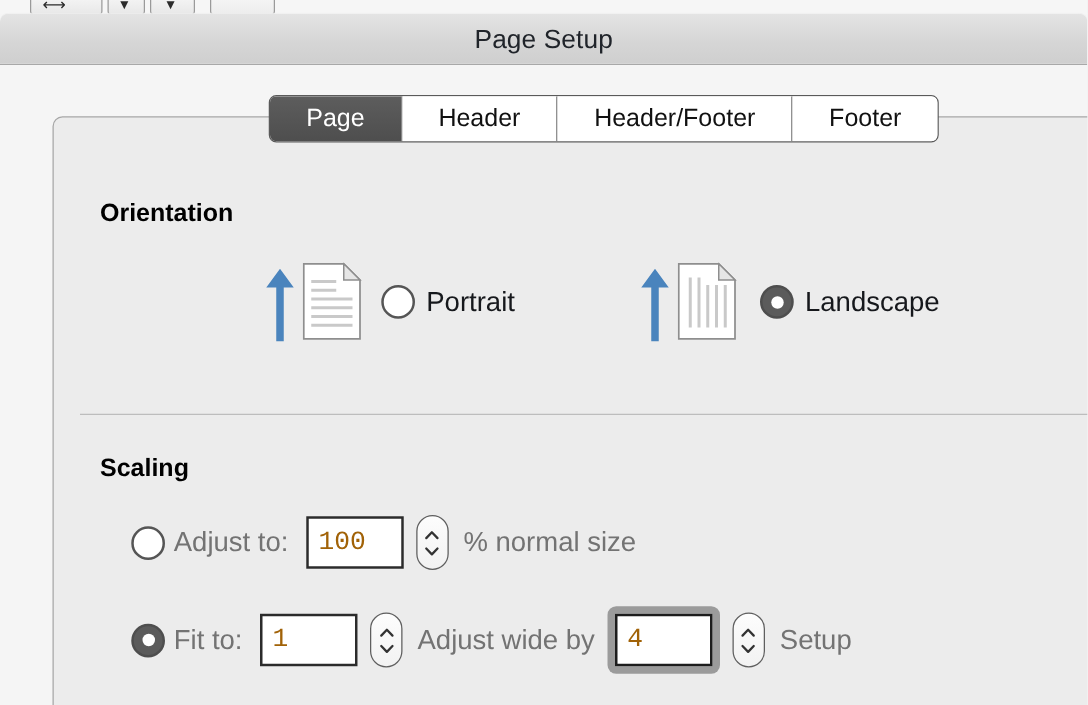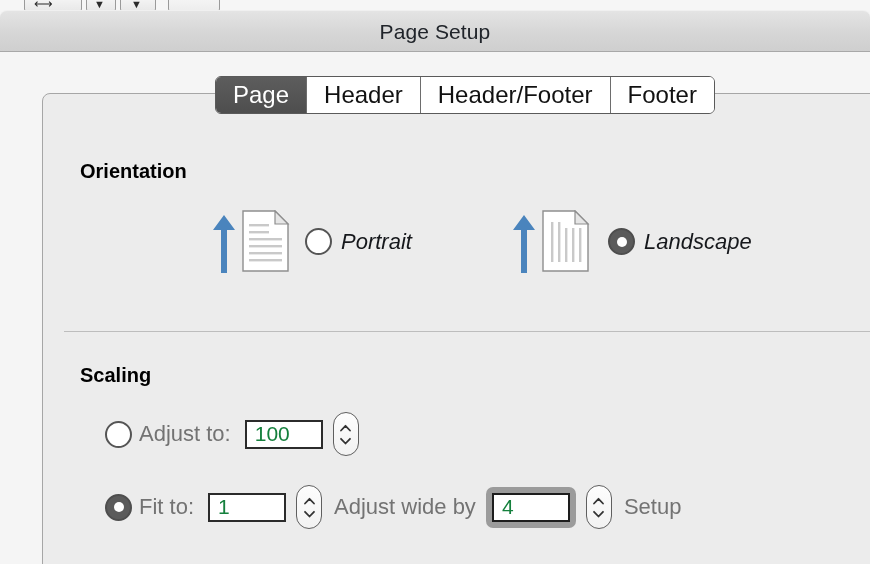"Page" .tab { font-size: 24px -> 20px; padding: 0 17px -> 0 29px }
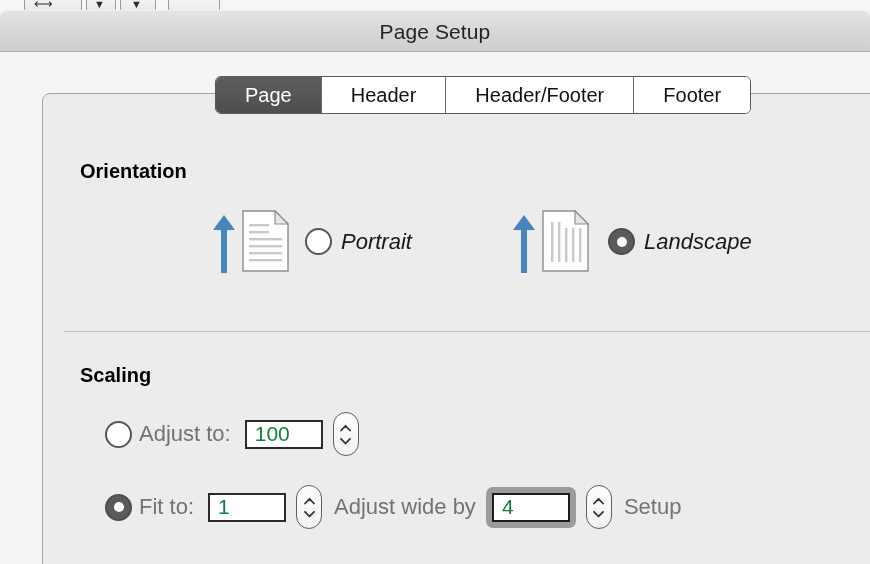"Portrait" .radio-row { font-style: italic -> none }
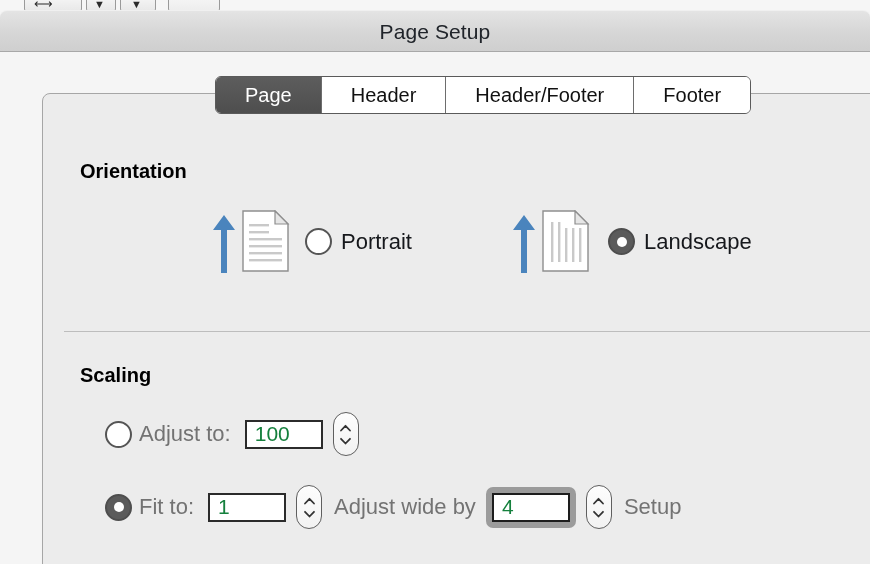"100" .numfield { color: #15803d -> #a16207; font-family: Liberation Sans, sans-serif -> Liberation Mono, monospace; height: 29px -> 42px }
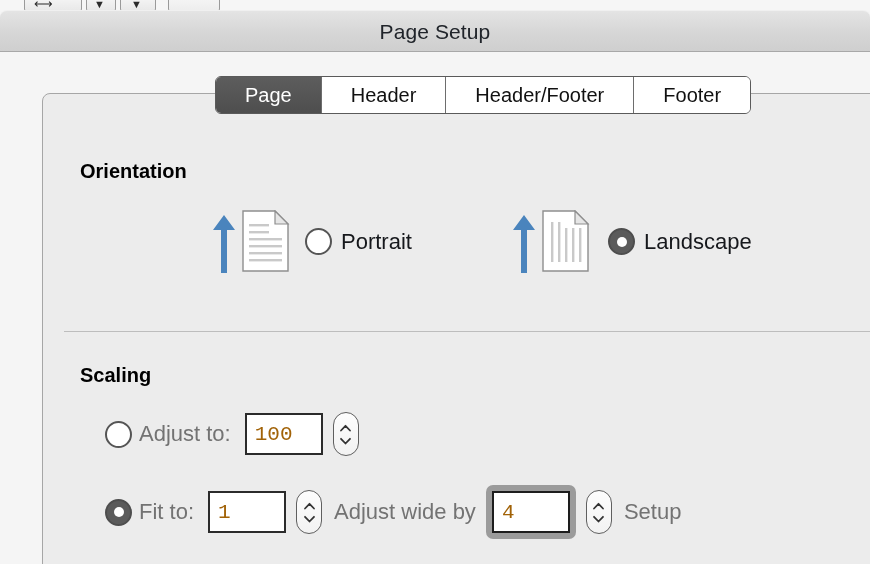"% normal size" span.scale-label { html: none -> <span>% normal size</span> }
